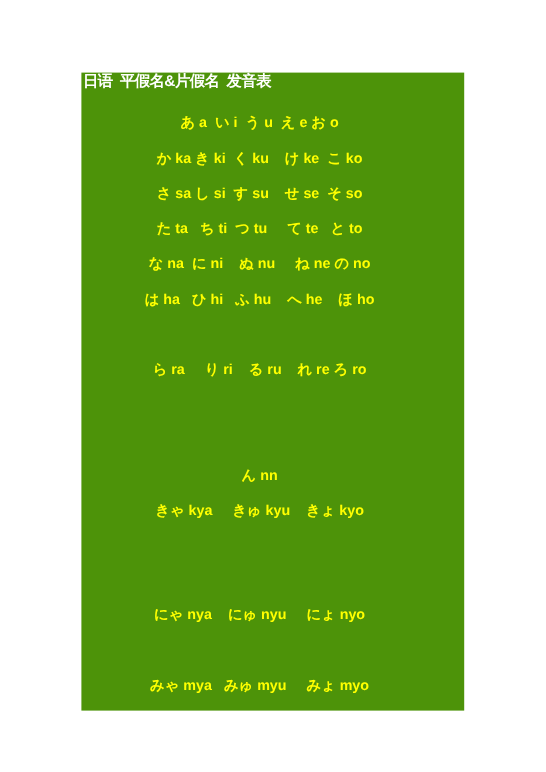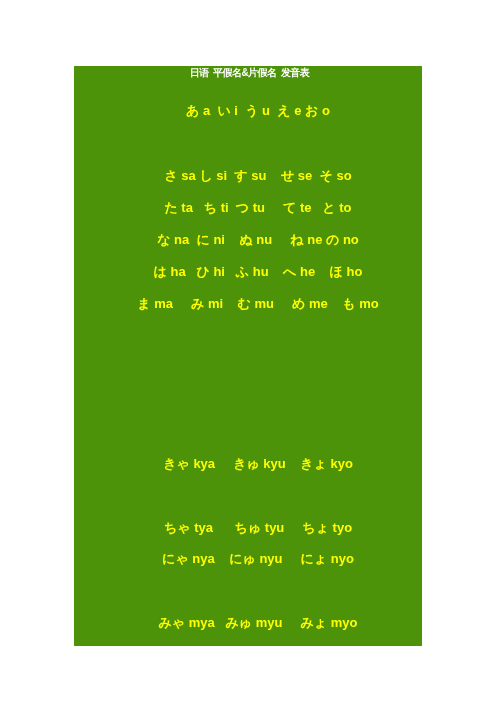"日语 平假名&片假名 发音表" .chart-title { font-size: 10px -> 14px; text-align: center -> none }
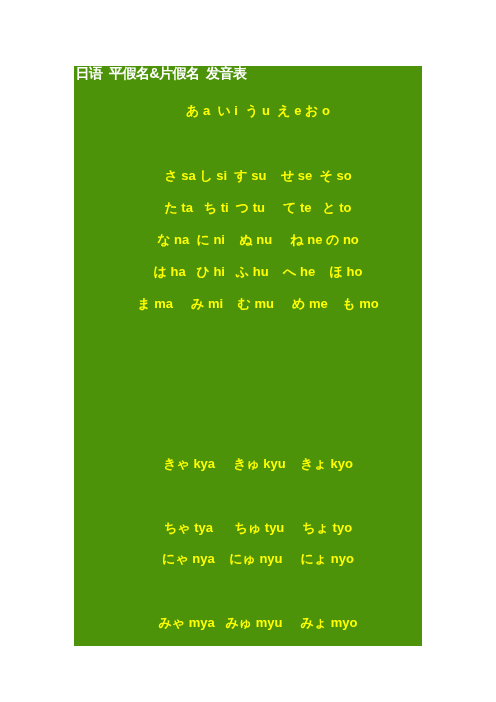"あ a い i う" .kana-row { left: 84px -> 62px }
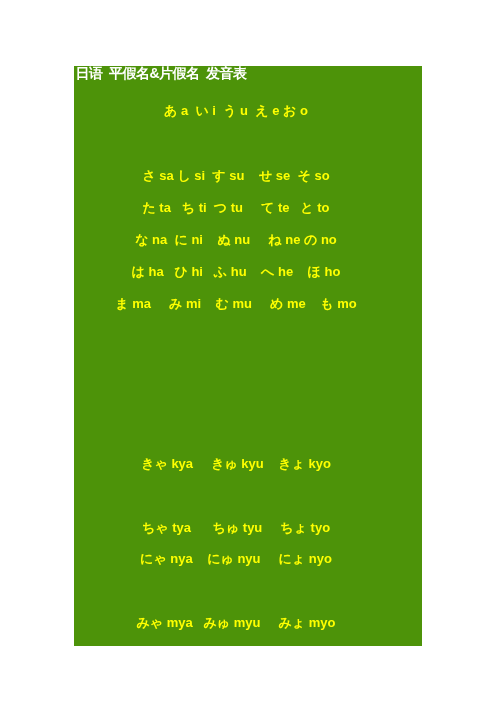"か ka き ki く" div.kana-row { html: none -> <div>か ka き ki く ku け ke こ ko</div> }
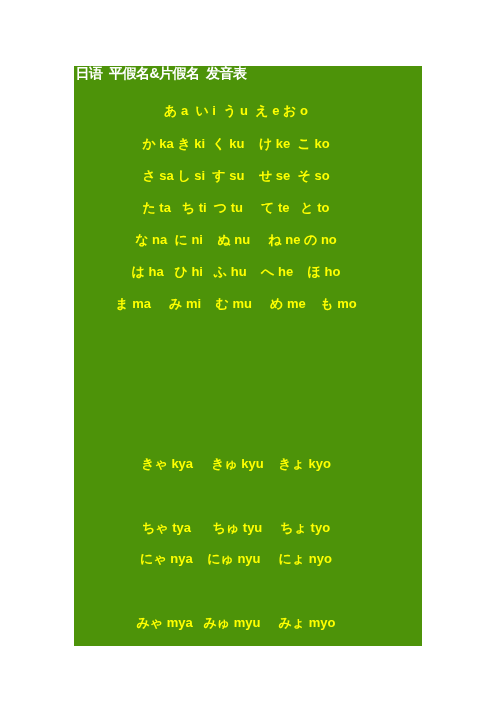"ま ma み mi む" div.kana-row { html: <div>ま ma み mi む mu め me も mo</div> -> none }
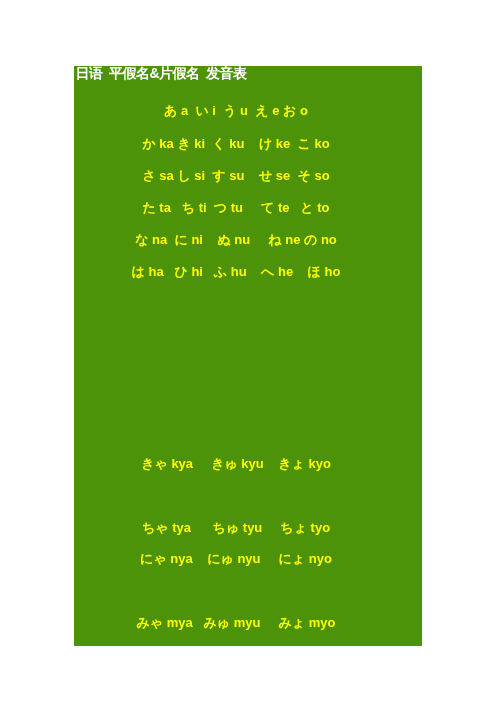"ら ra り ri る" div.kana-row { html: none -> <div>ら ra り ri る ru れ re ろ ro</div> }
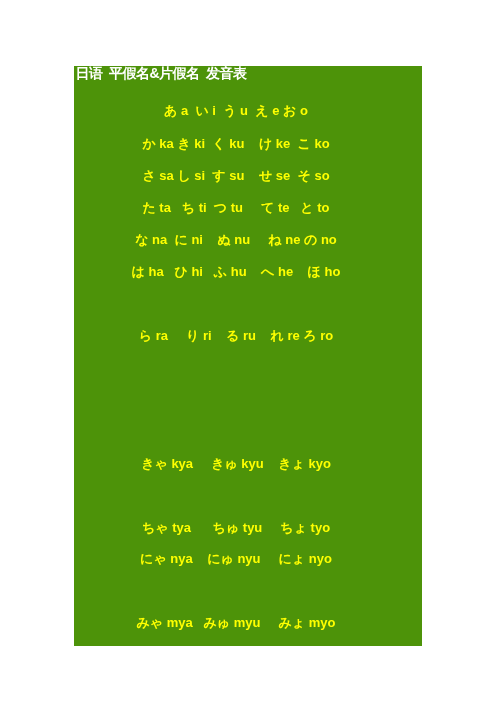"ん nn" div.kana-row { html: none -> <div>ん nn</div> }
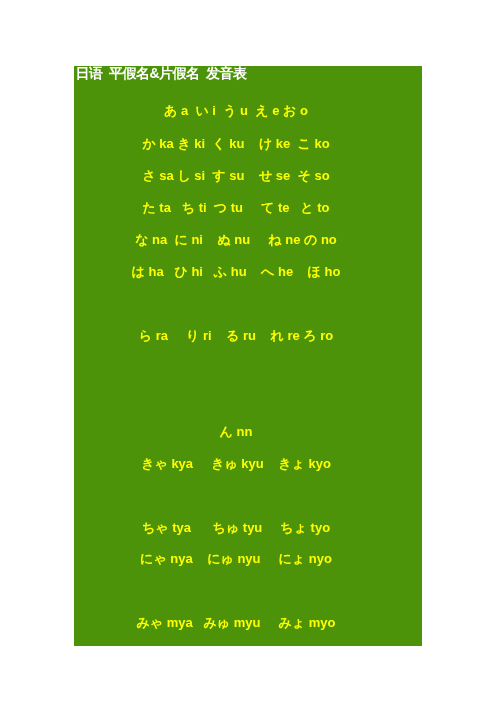"ちゃ tya ちゅ tyu ちょ" div.kana-row { html: <div>ちゃ tya ちゅ tyu ちょ tyo</div> -> none }
